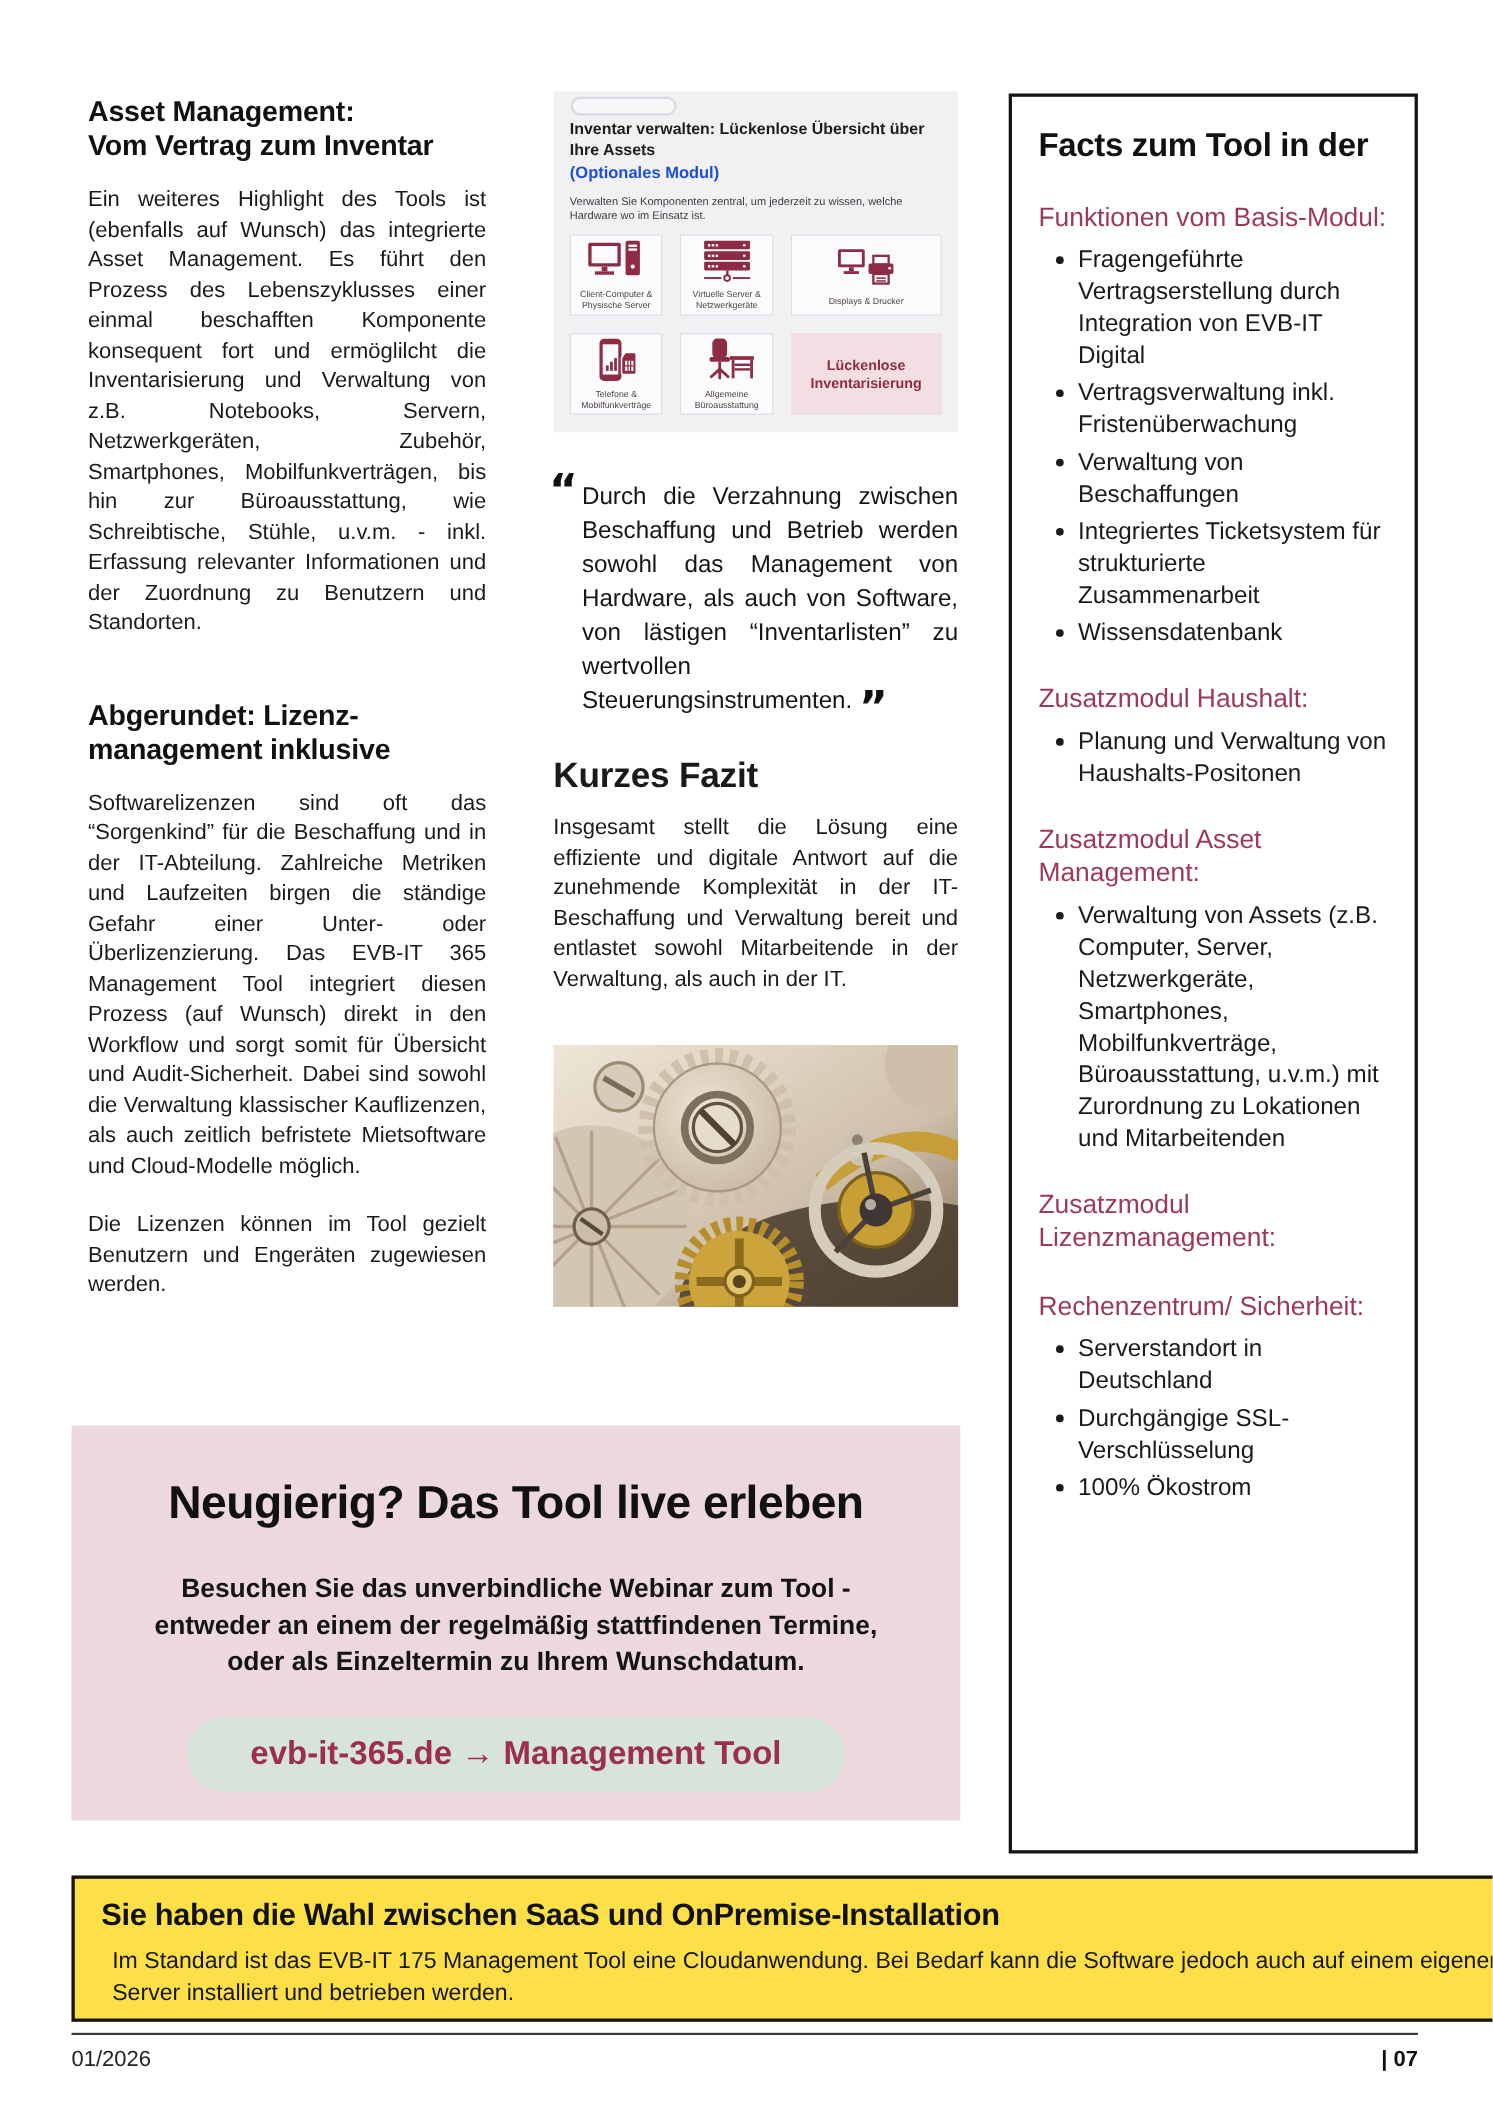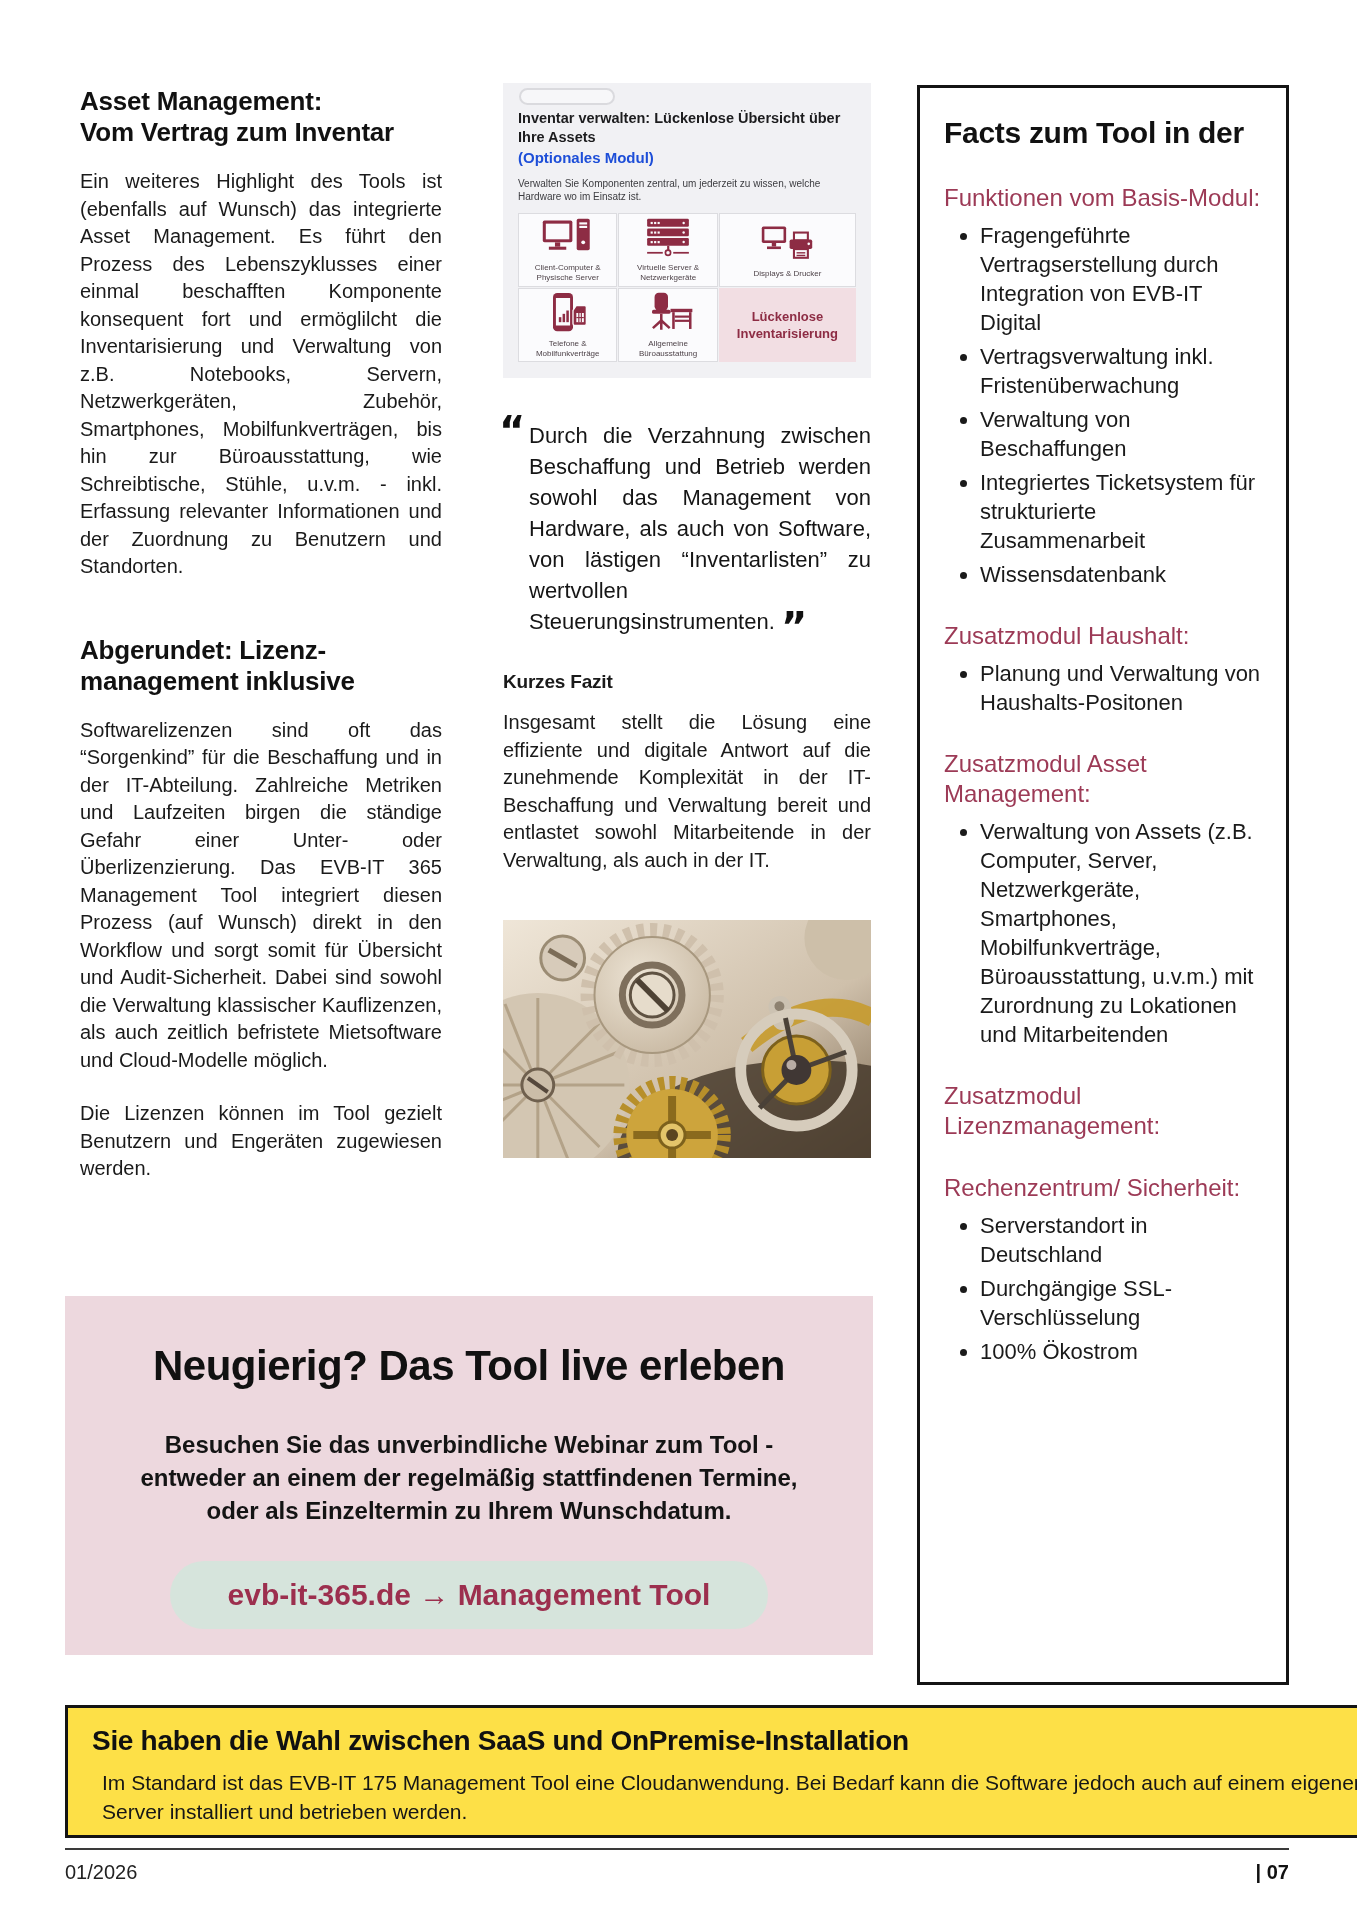"Client-Computer & Physische Server" .tile-grid { gap: 1px -> 16px }
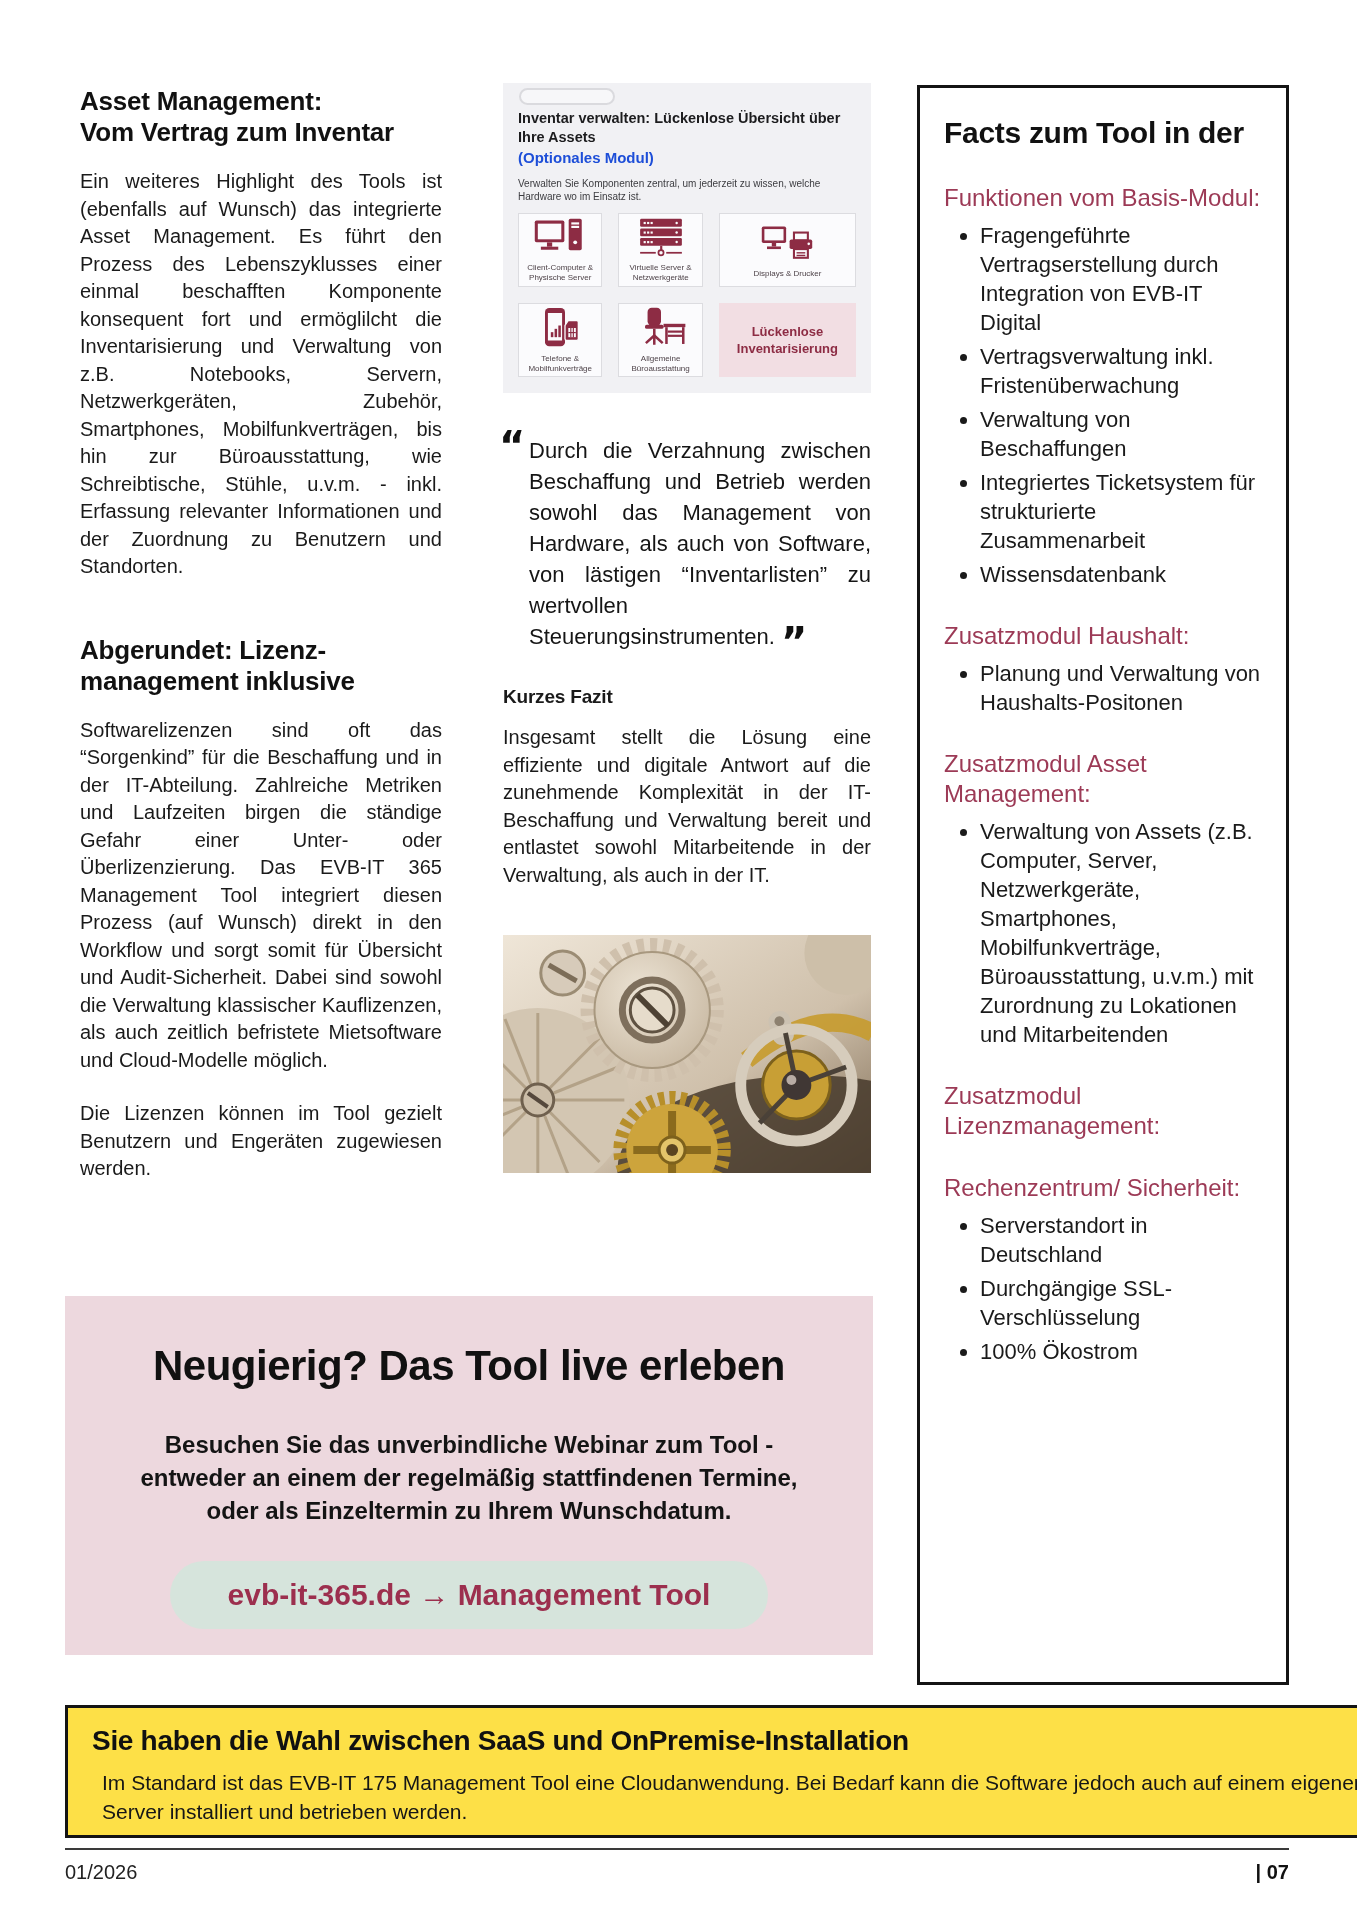"Kurzes Fazit" .fazit-title { font-size: 19px -> 32px }
